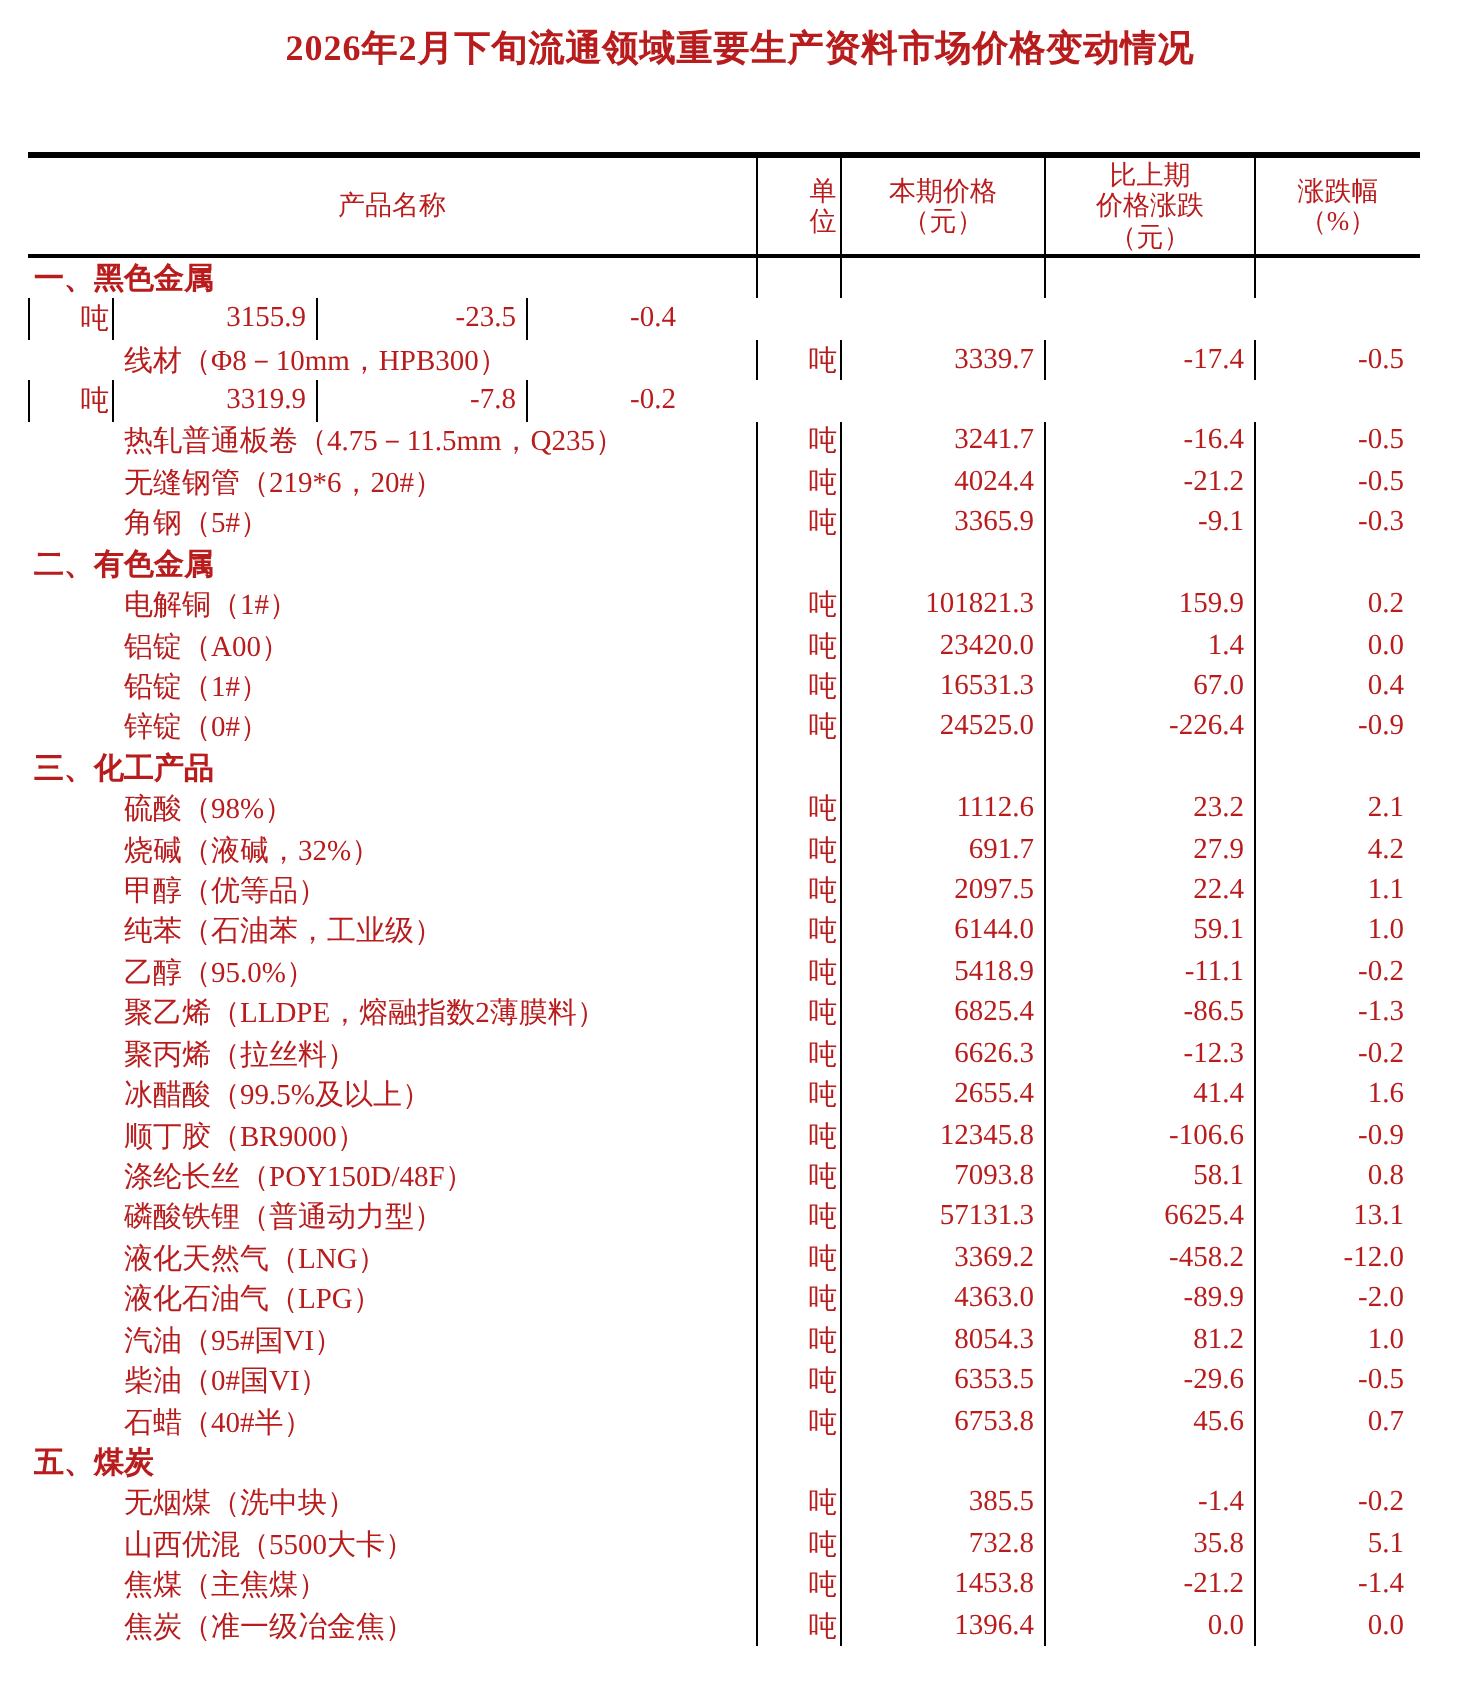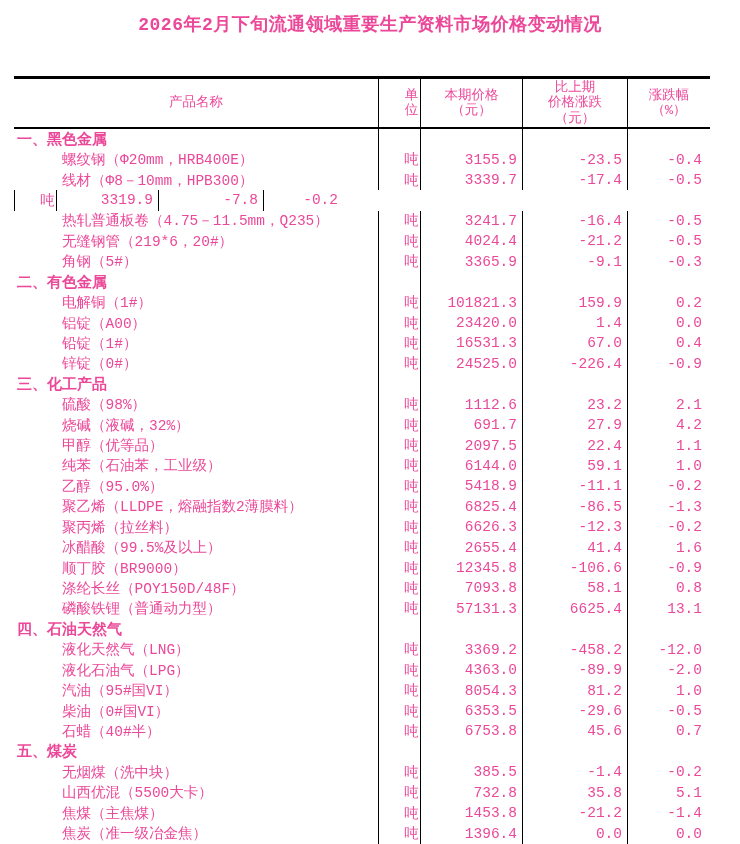"2026年2月下旬流通领域重要生产资料市场价格变动情况" .page { color: #ec4899 -> #b91c1c; font-family: Liberation Mono, monospace -> Liberation Serif, serif }
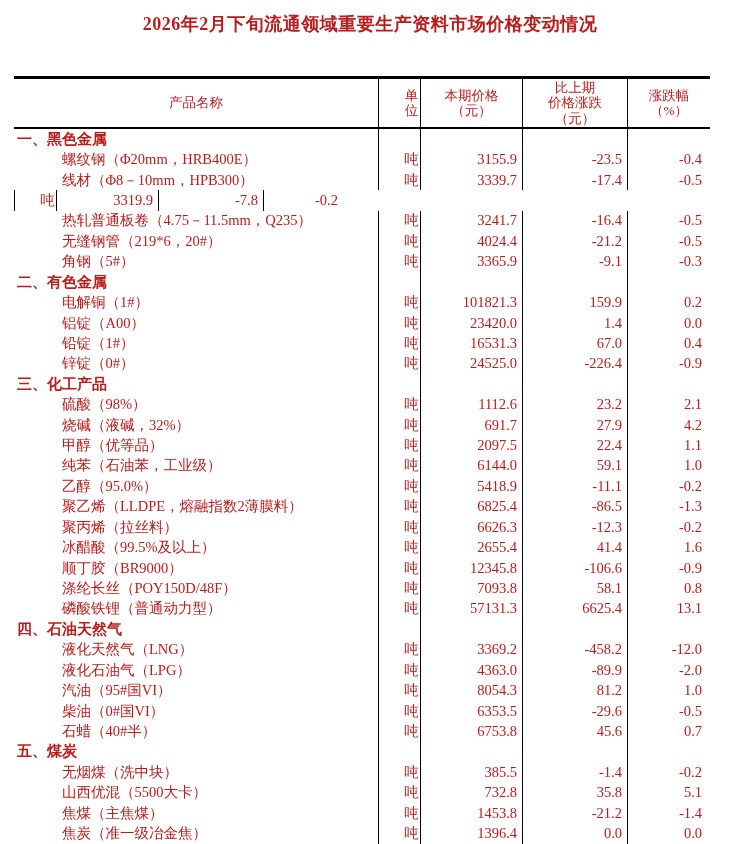"螺纹钢（Φ20mm，HRB400E）" div.cell { html: <div>螺纹钢（Φ20mm，HRB400E）</div> -> none }
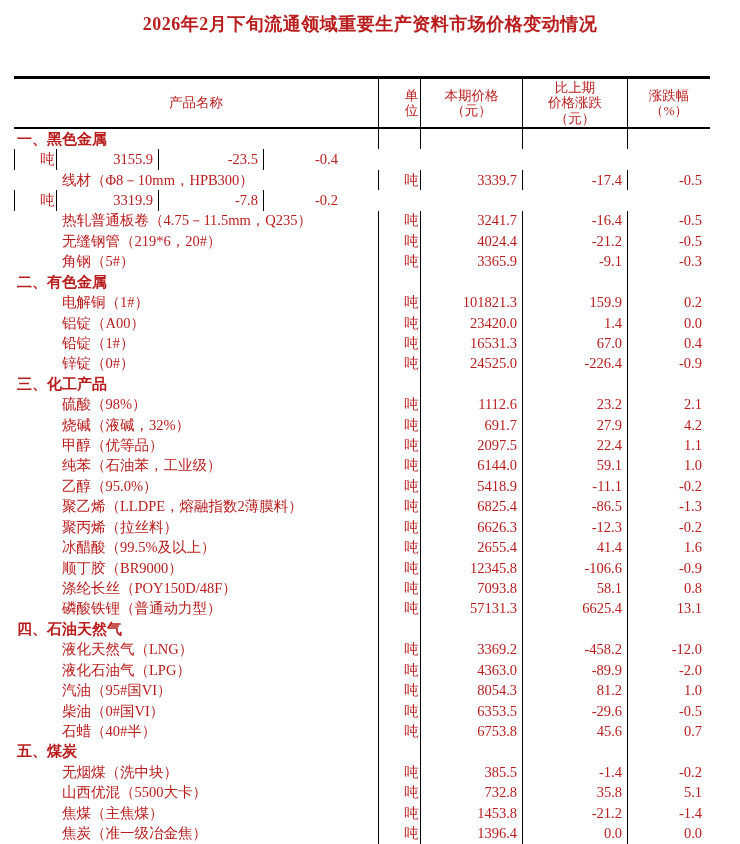"四、石油天然气" div.row { html: <div> <div>四、石油天然气</div> <div></div> <div></div> <div></div> <div></div> </div> -> none }
